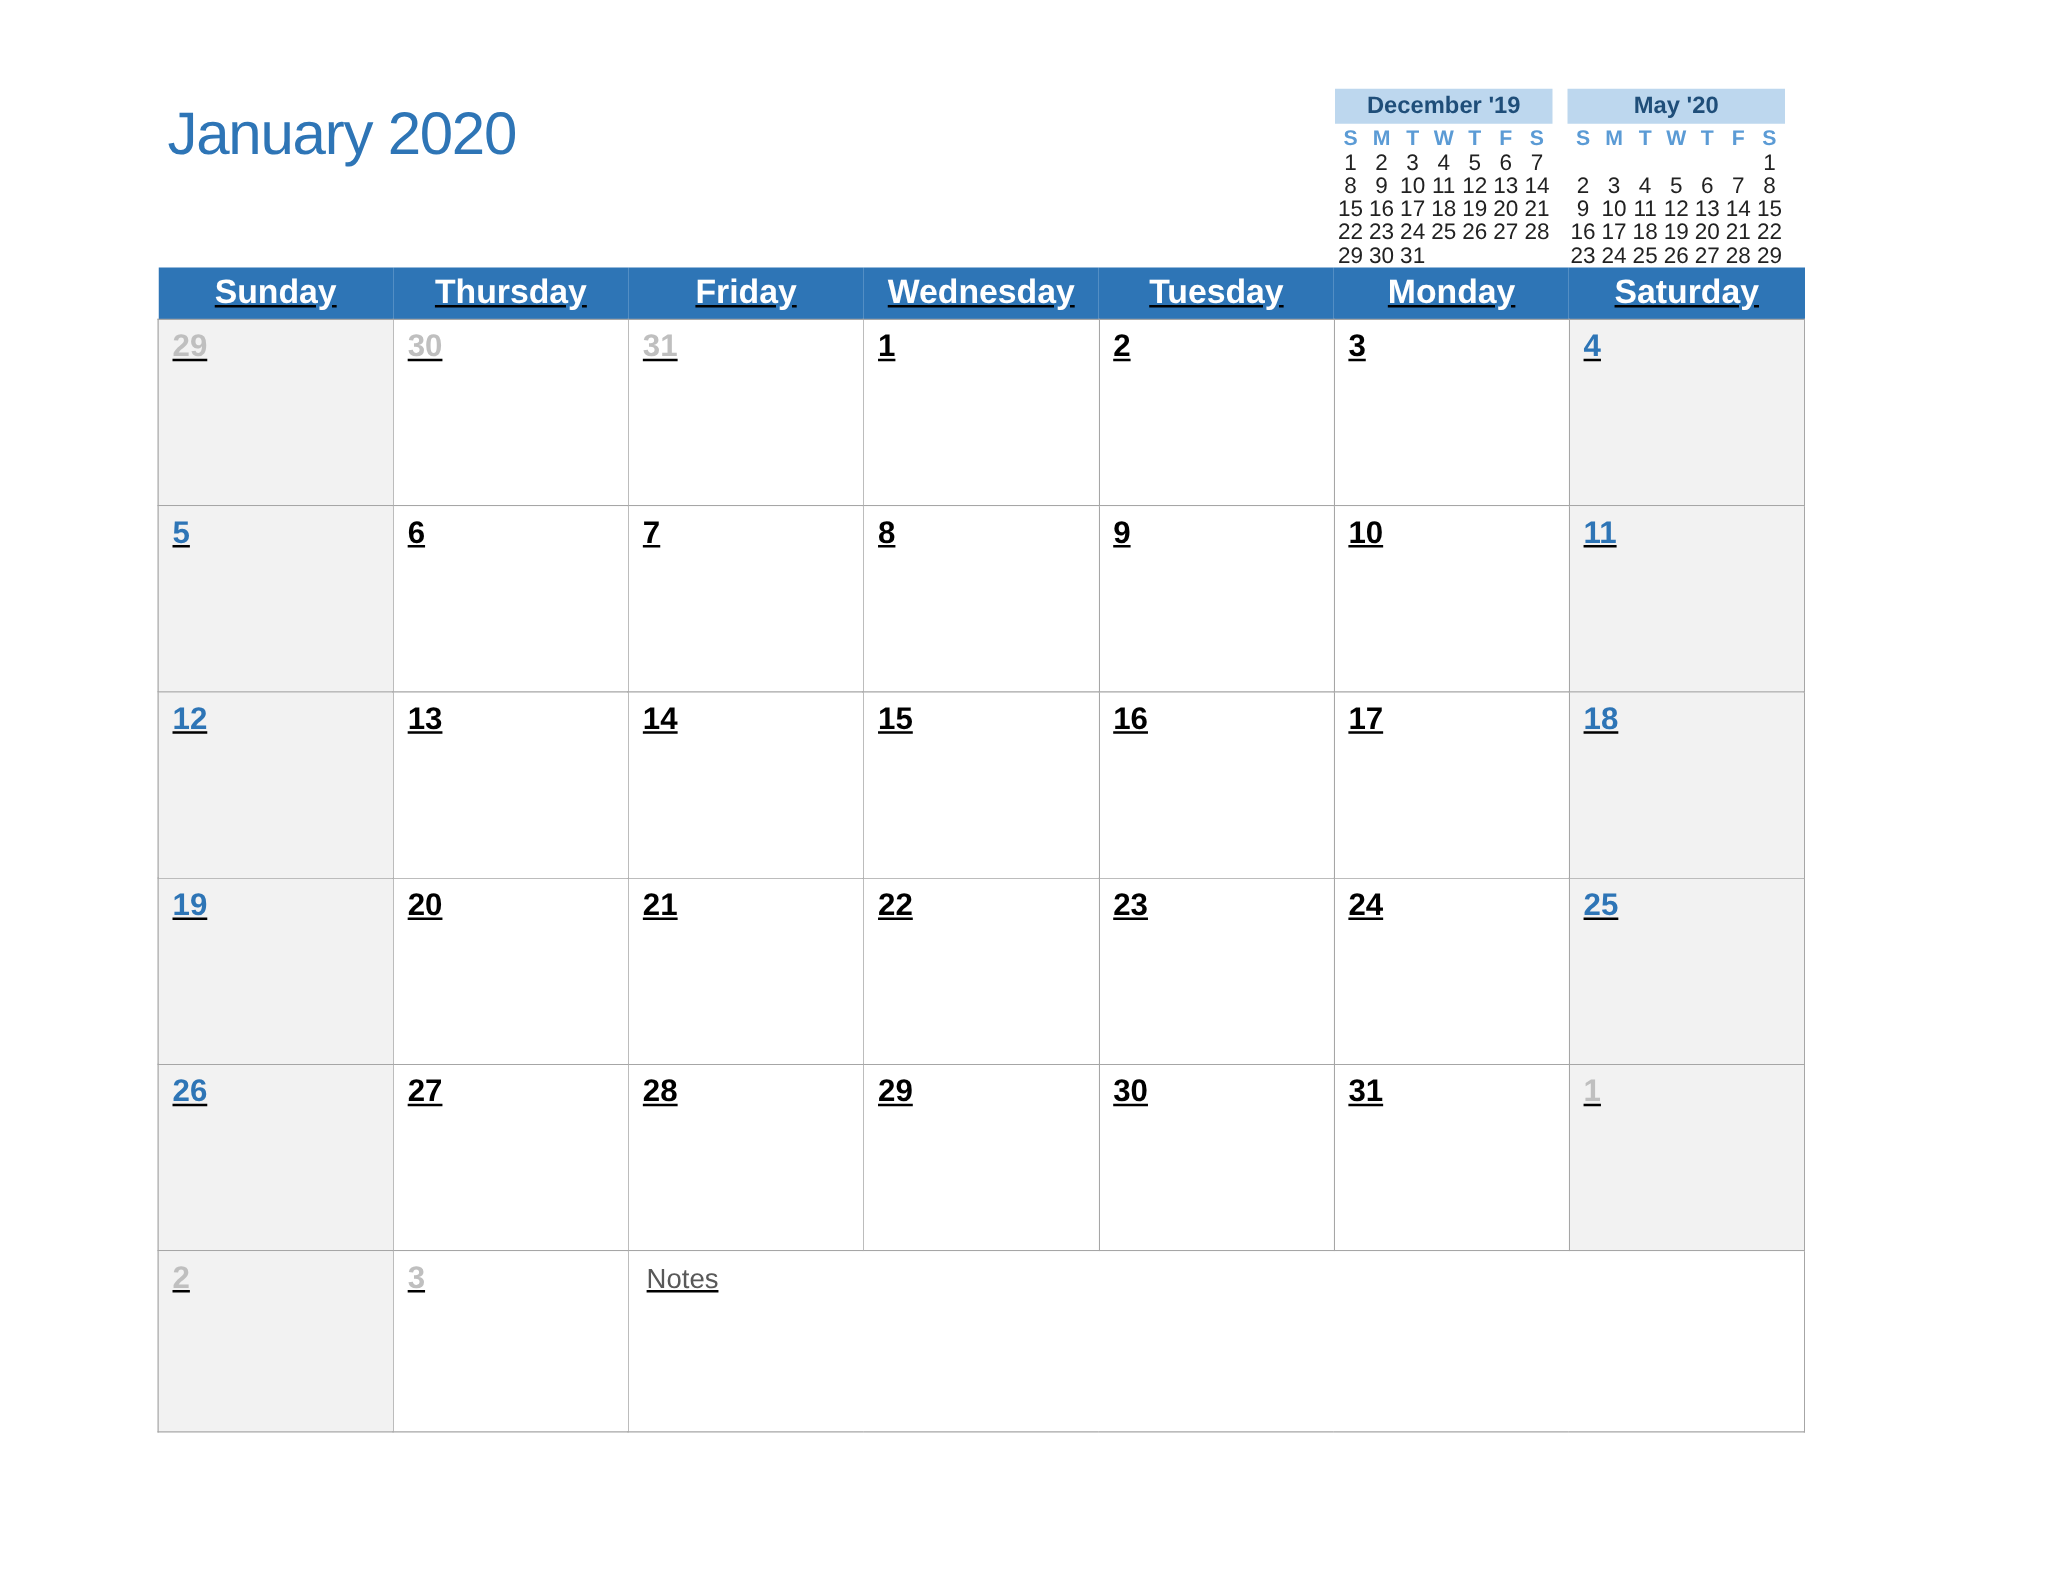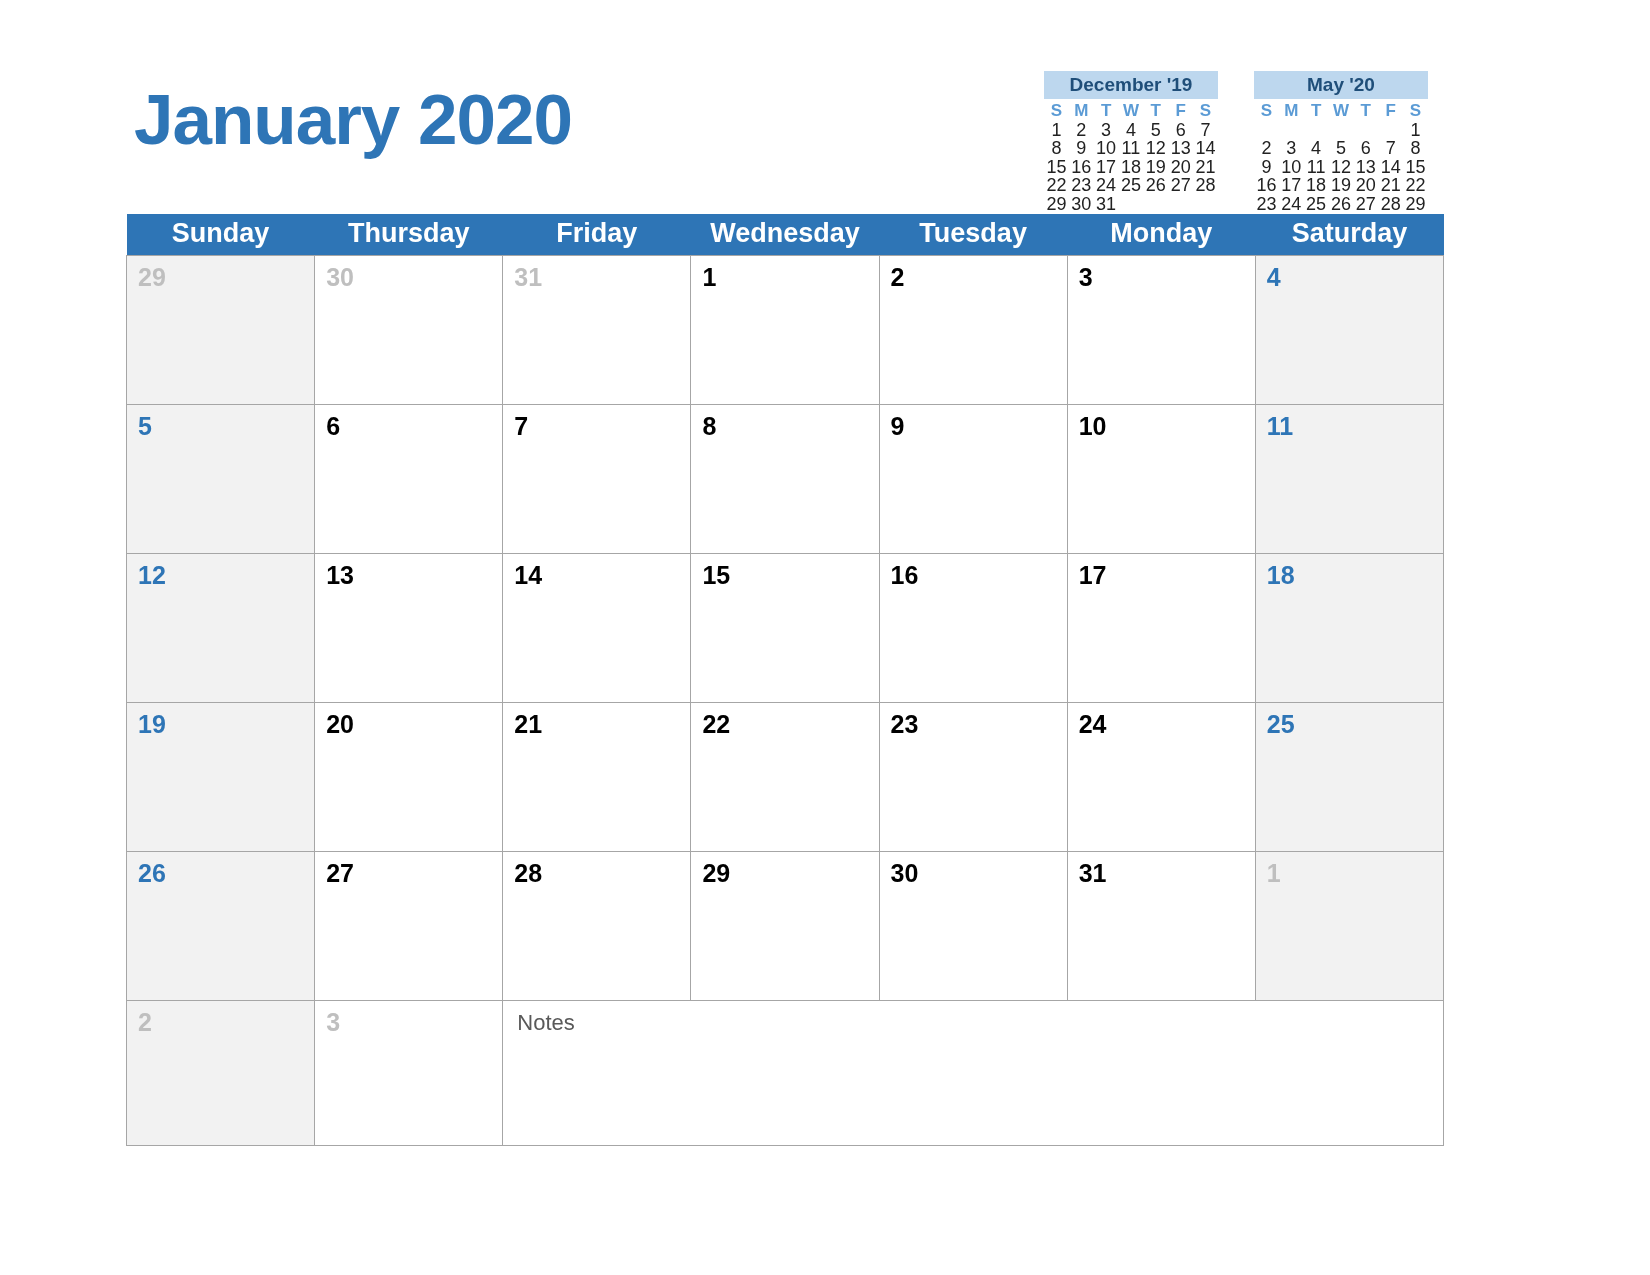"January 2020" .title { font-size: 71px -> 48px; font-weight: bold -> normal }
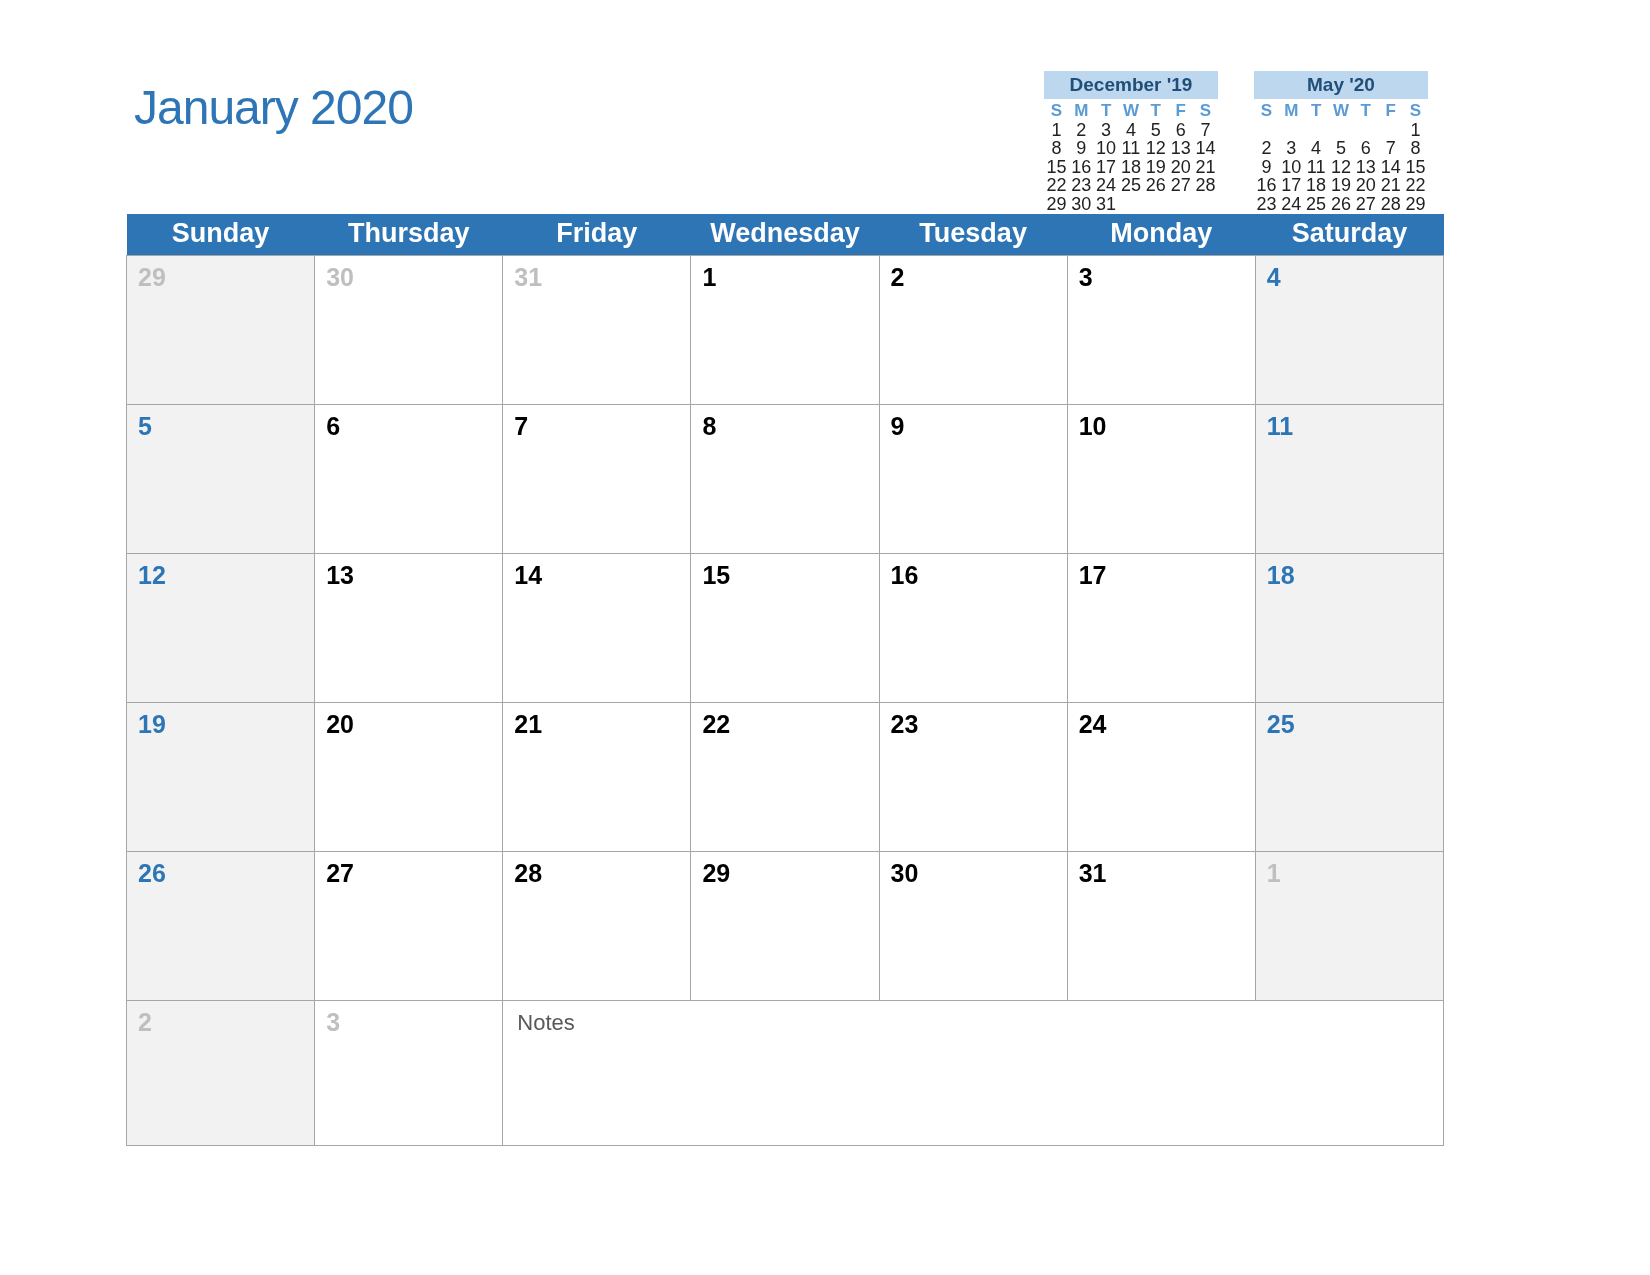"December '19" .minis { gap: 36px -> 12px; left: 1044px -> 1068px }
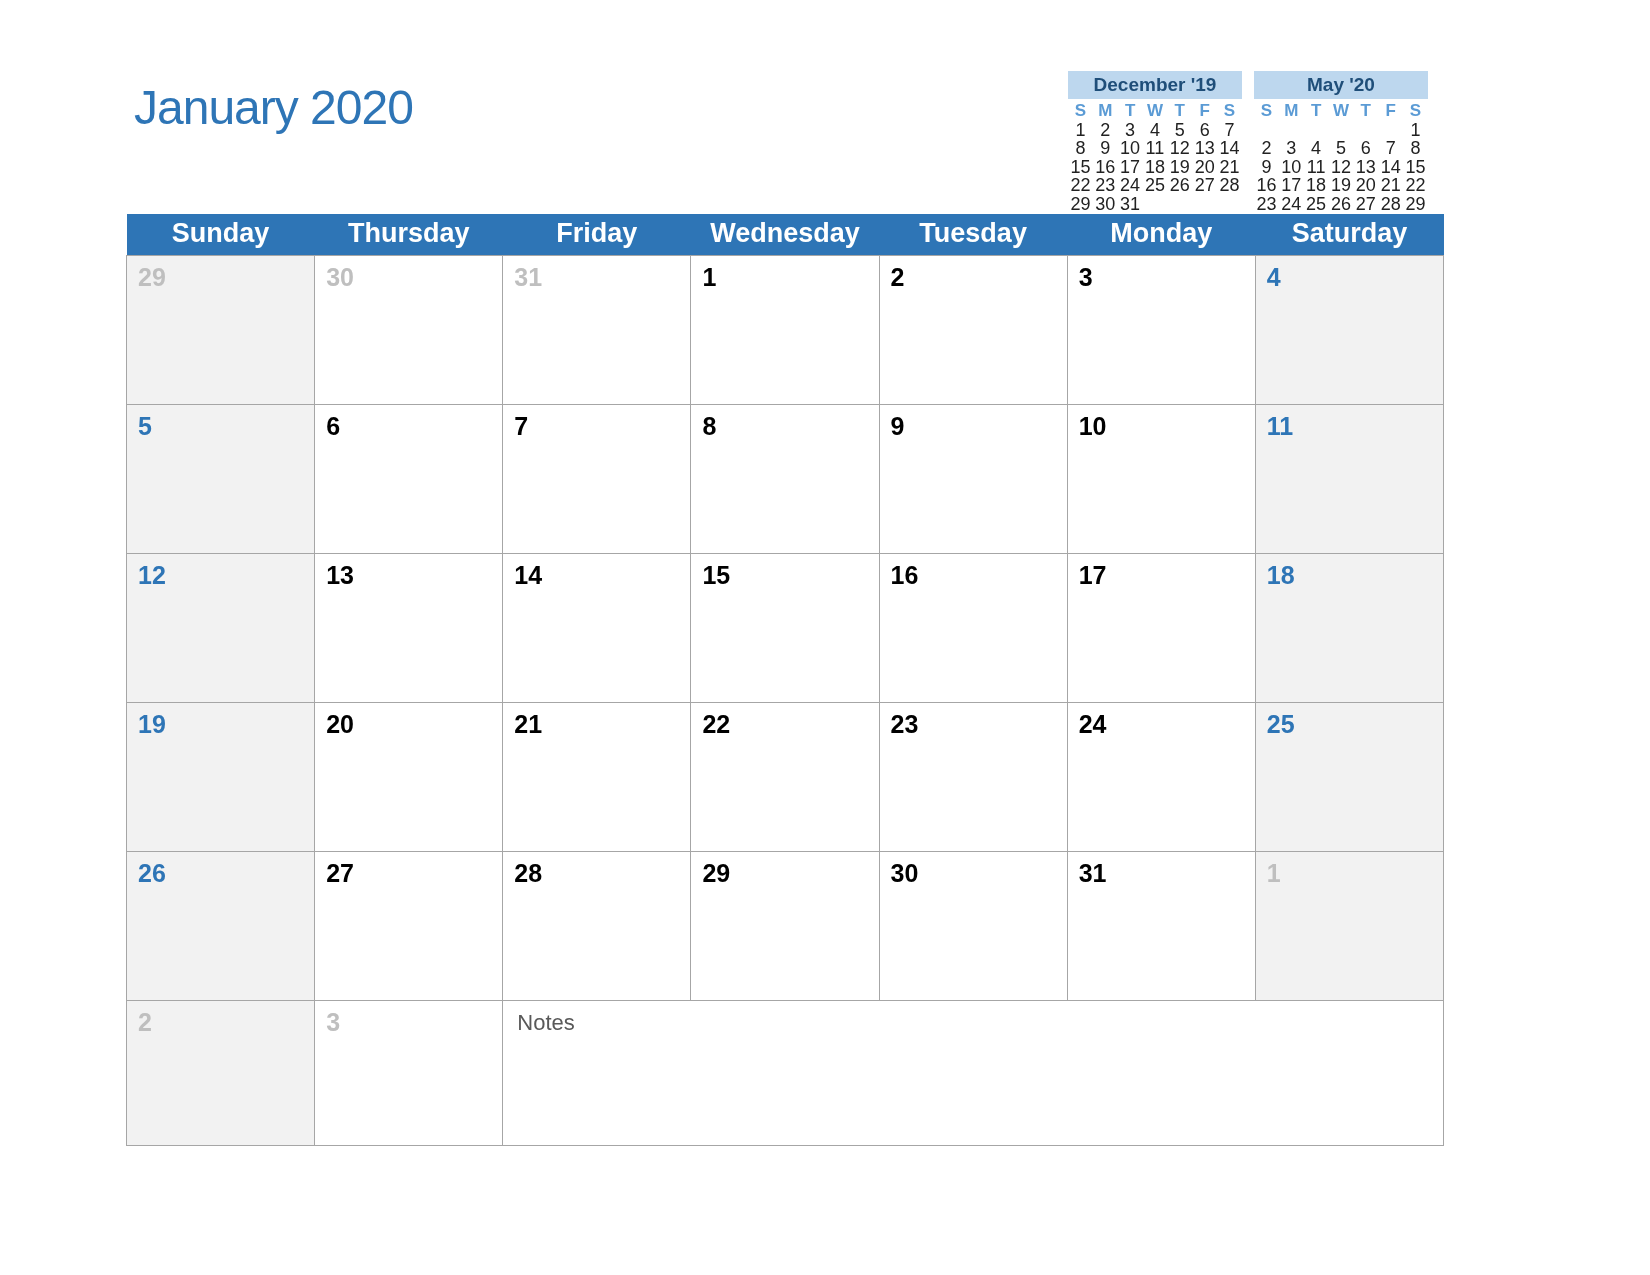"Sunday" .grid { text-decoration: none -> underline }
